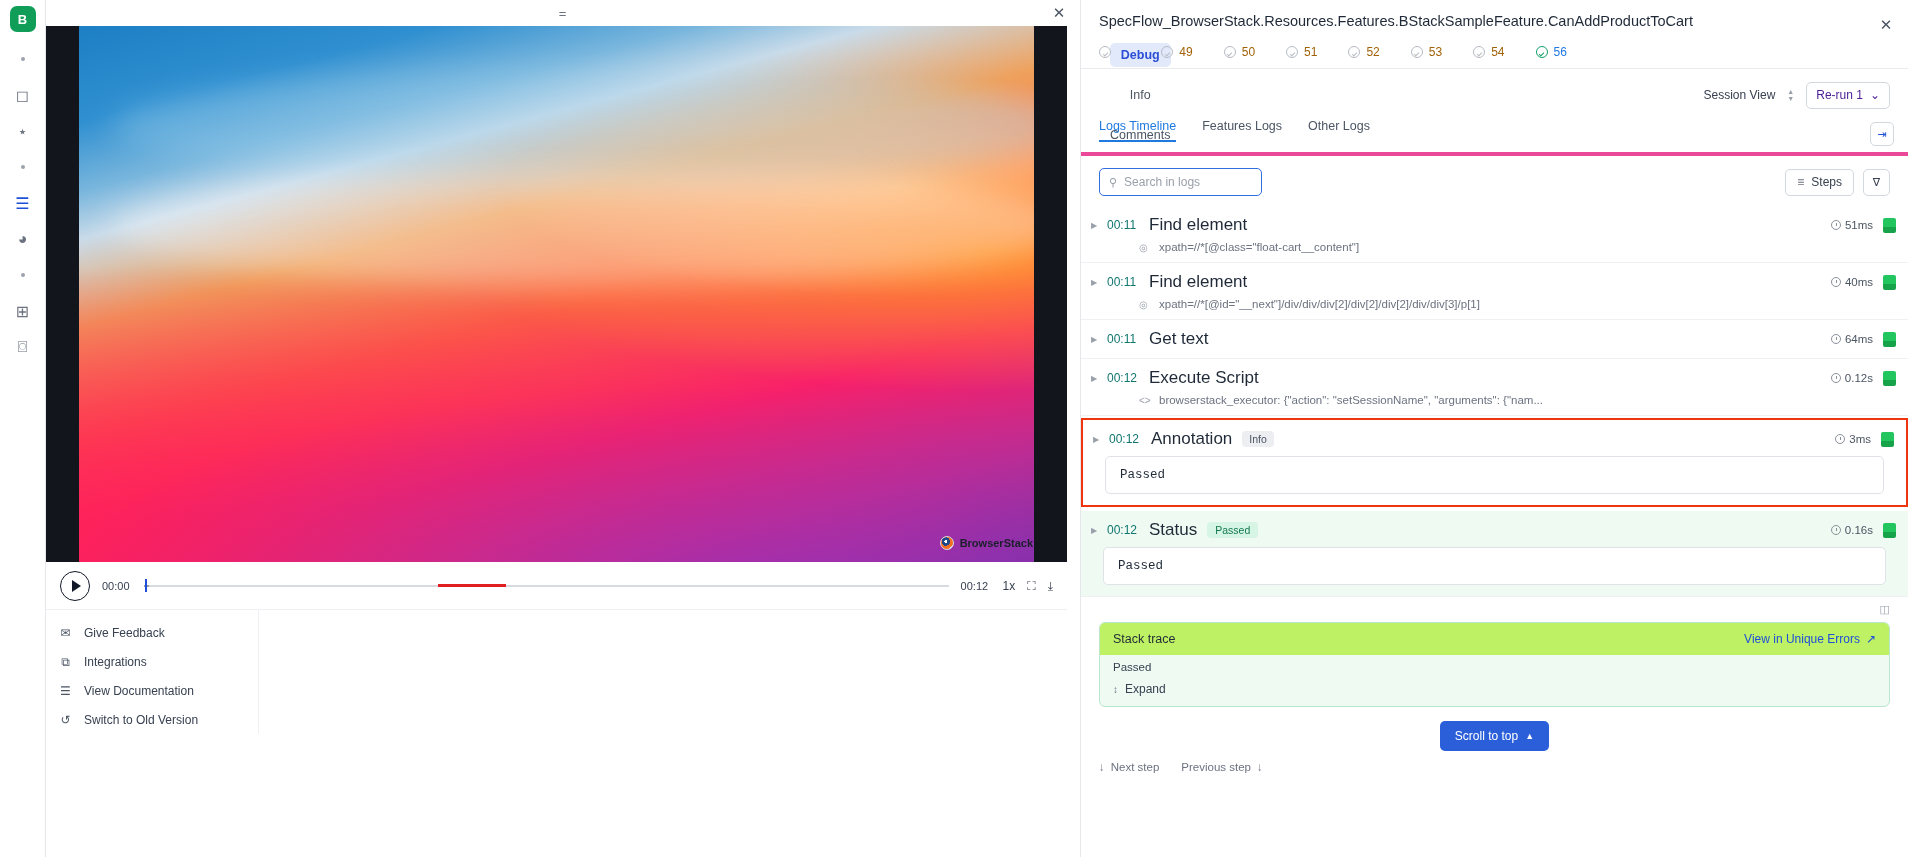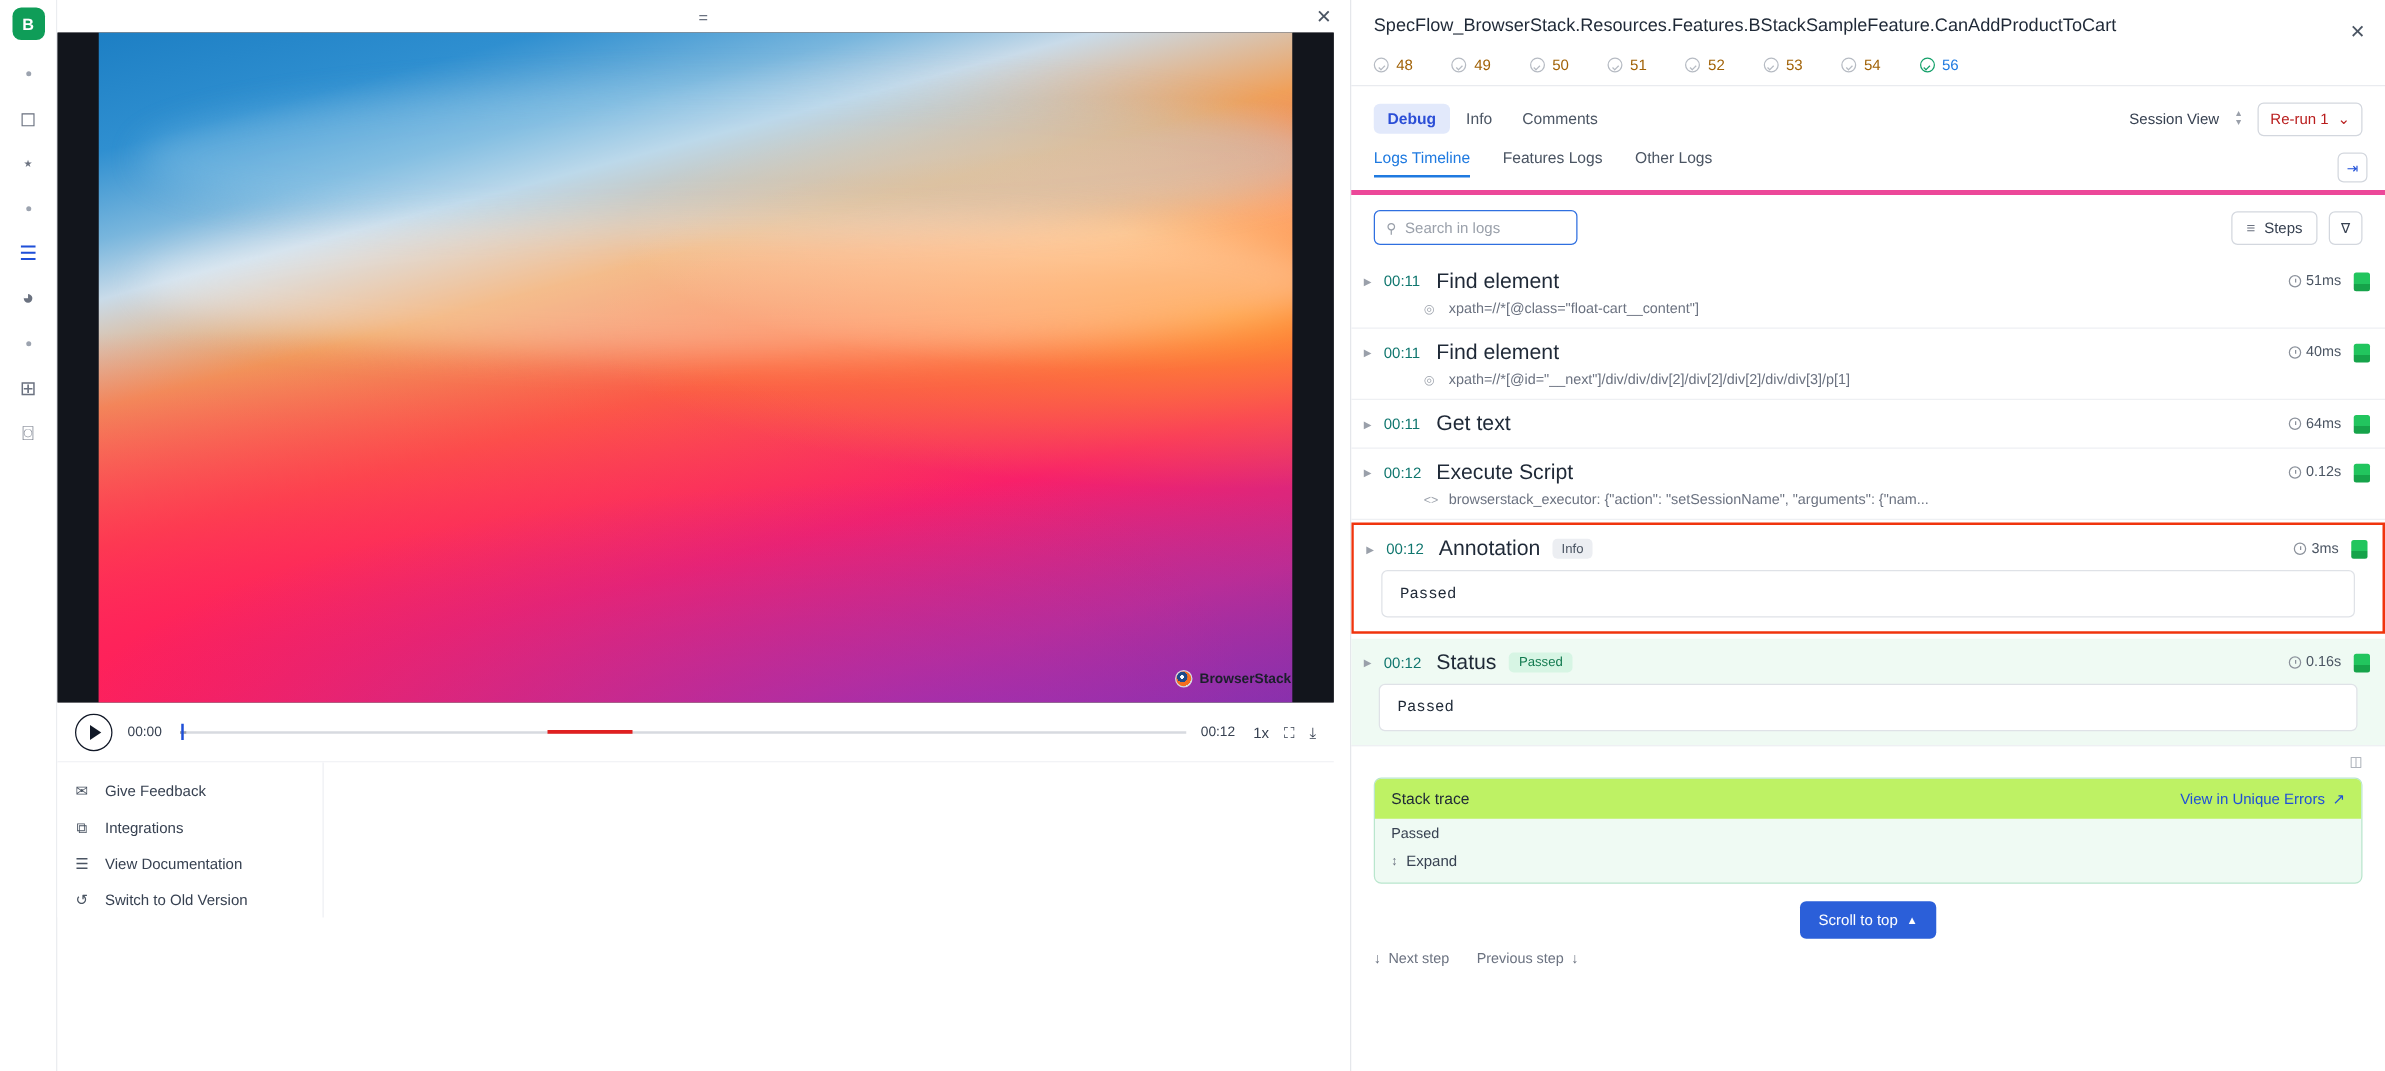"Debug" .seg { flex-direction: none -> column; gap: 2px -> 16px }
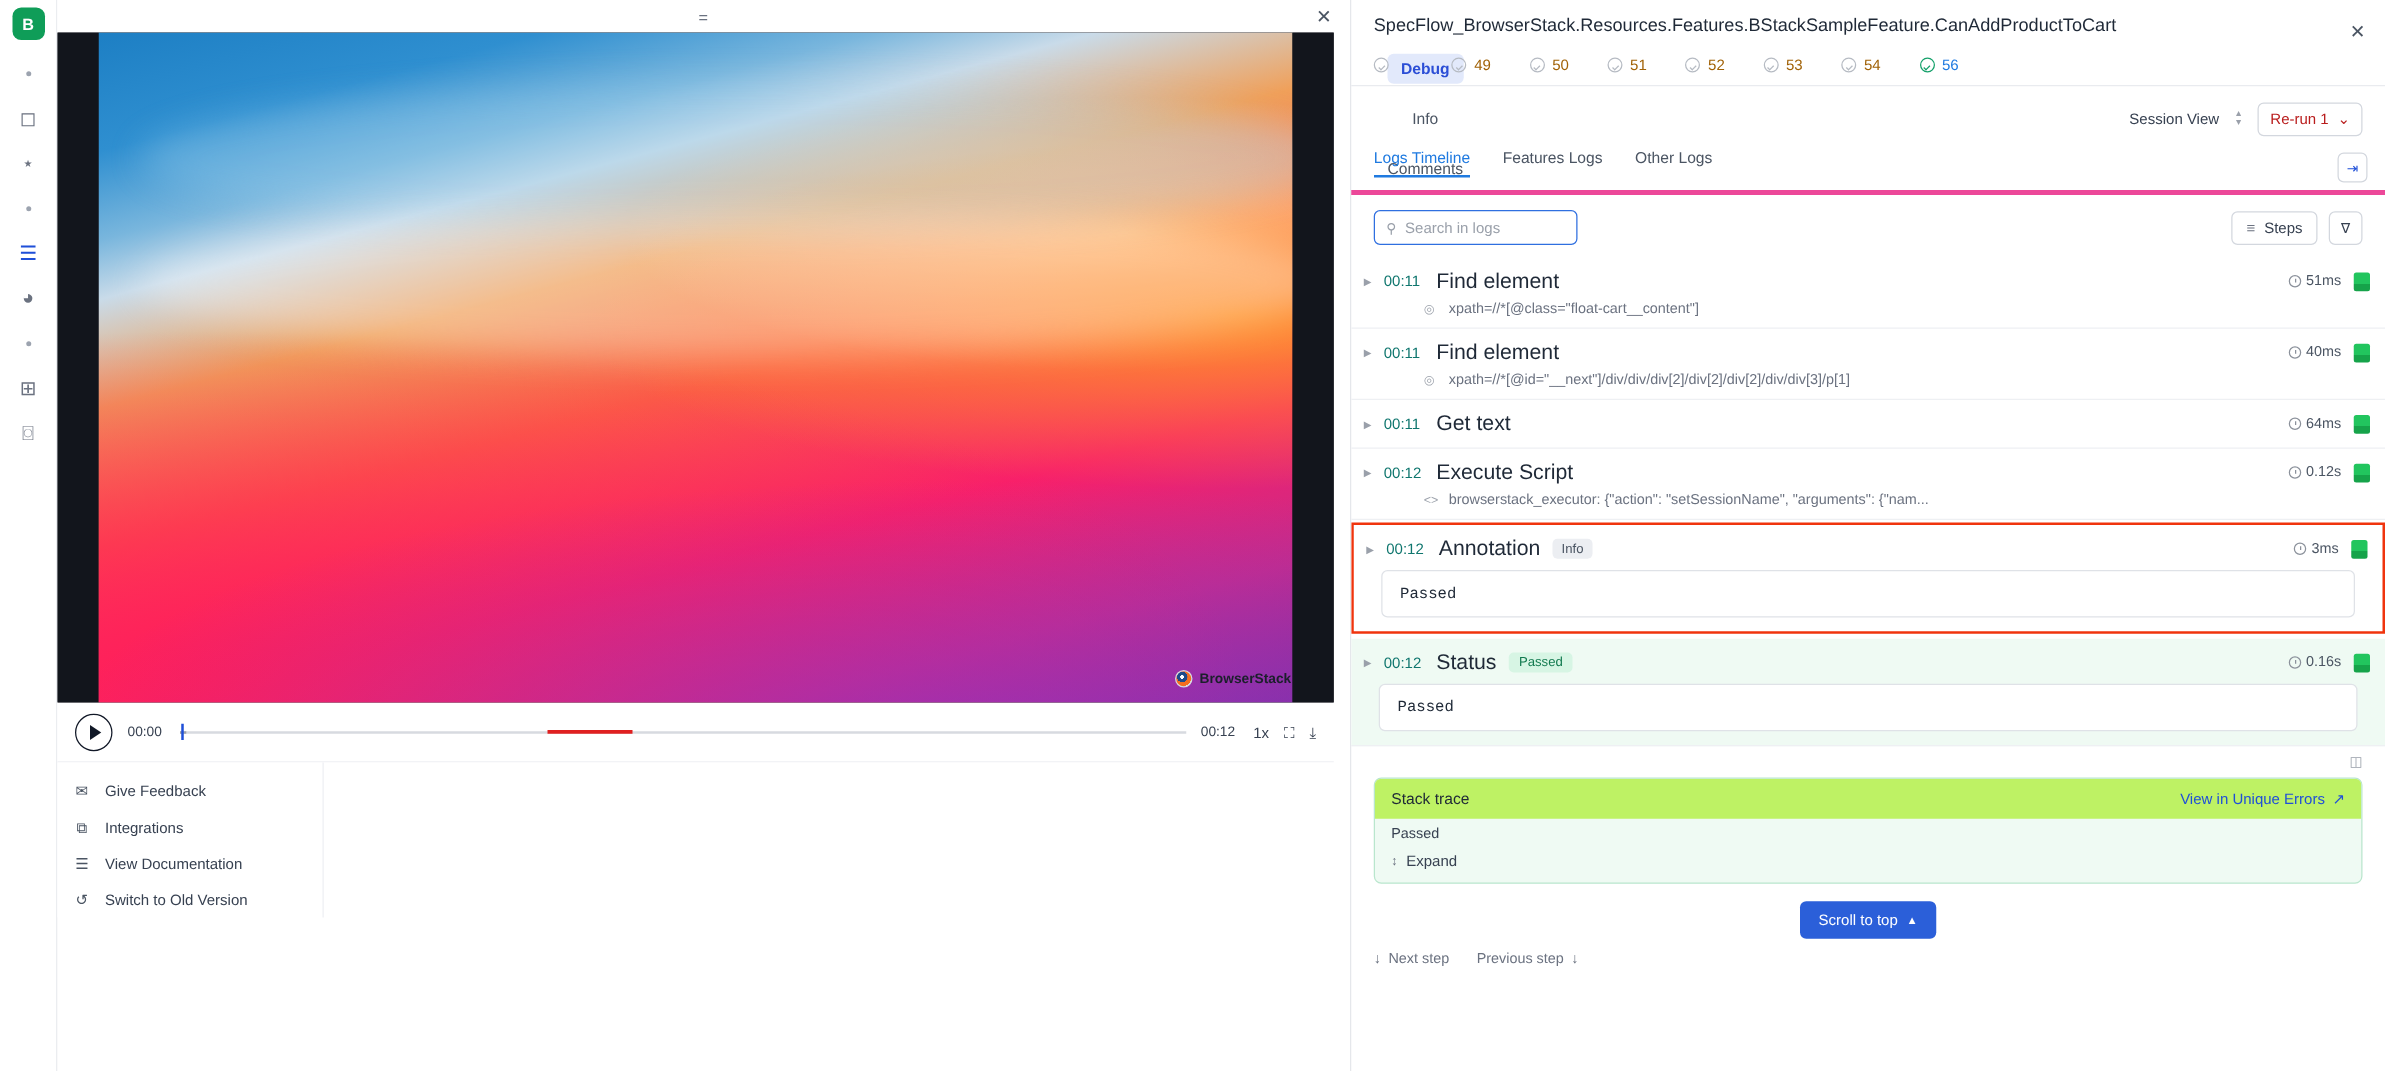"Re-run 1" .rerun { color: #b91c1c -> #4c1d95 }
